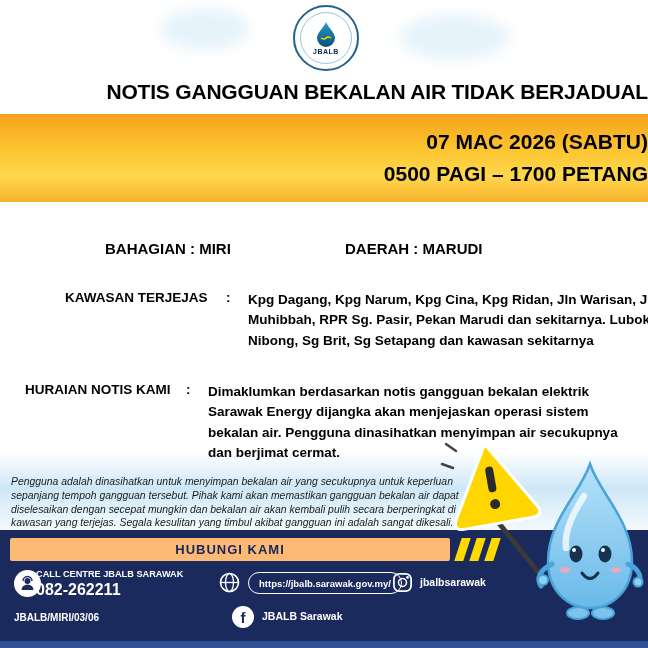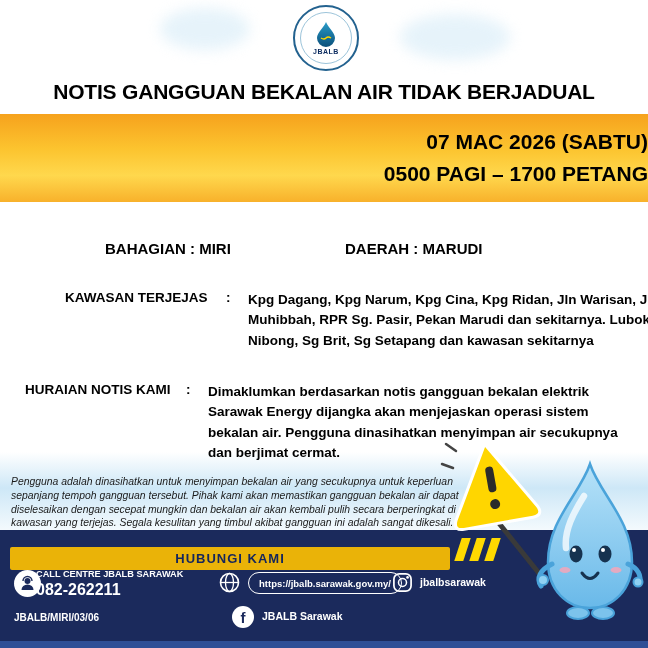"NOTIS GANGGUAN BEKALAN AIR TIDAK" .title { text-align: center -> right }
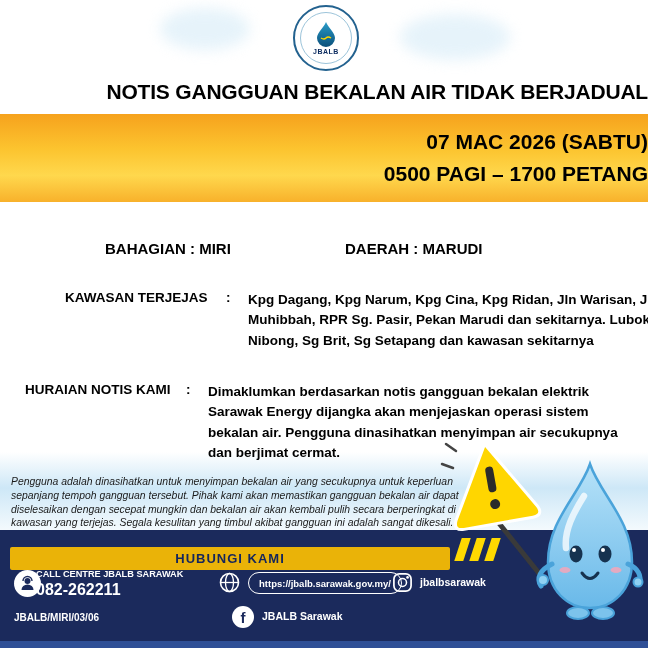"HUBUNGI KAMI" .ribbon { background: #eab308 -> #fdba74; margin-top: 9px -> none }
